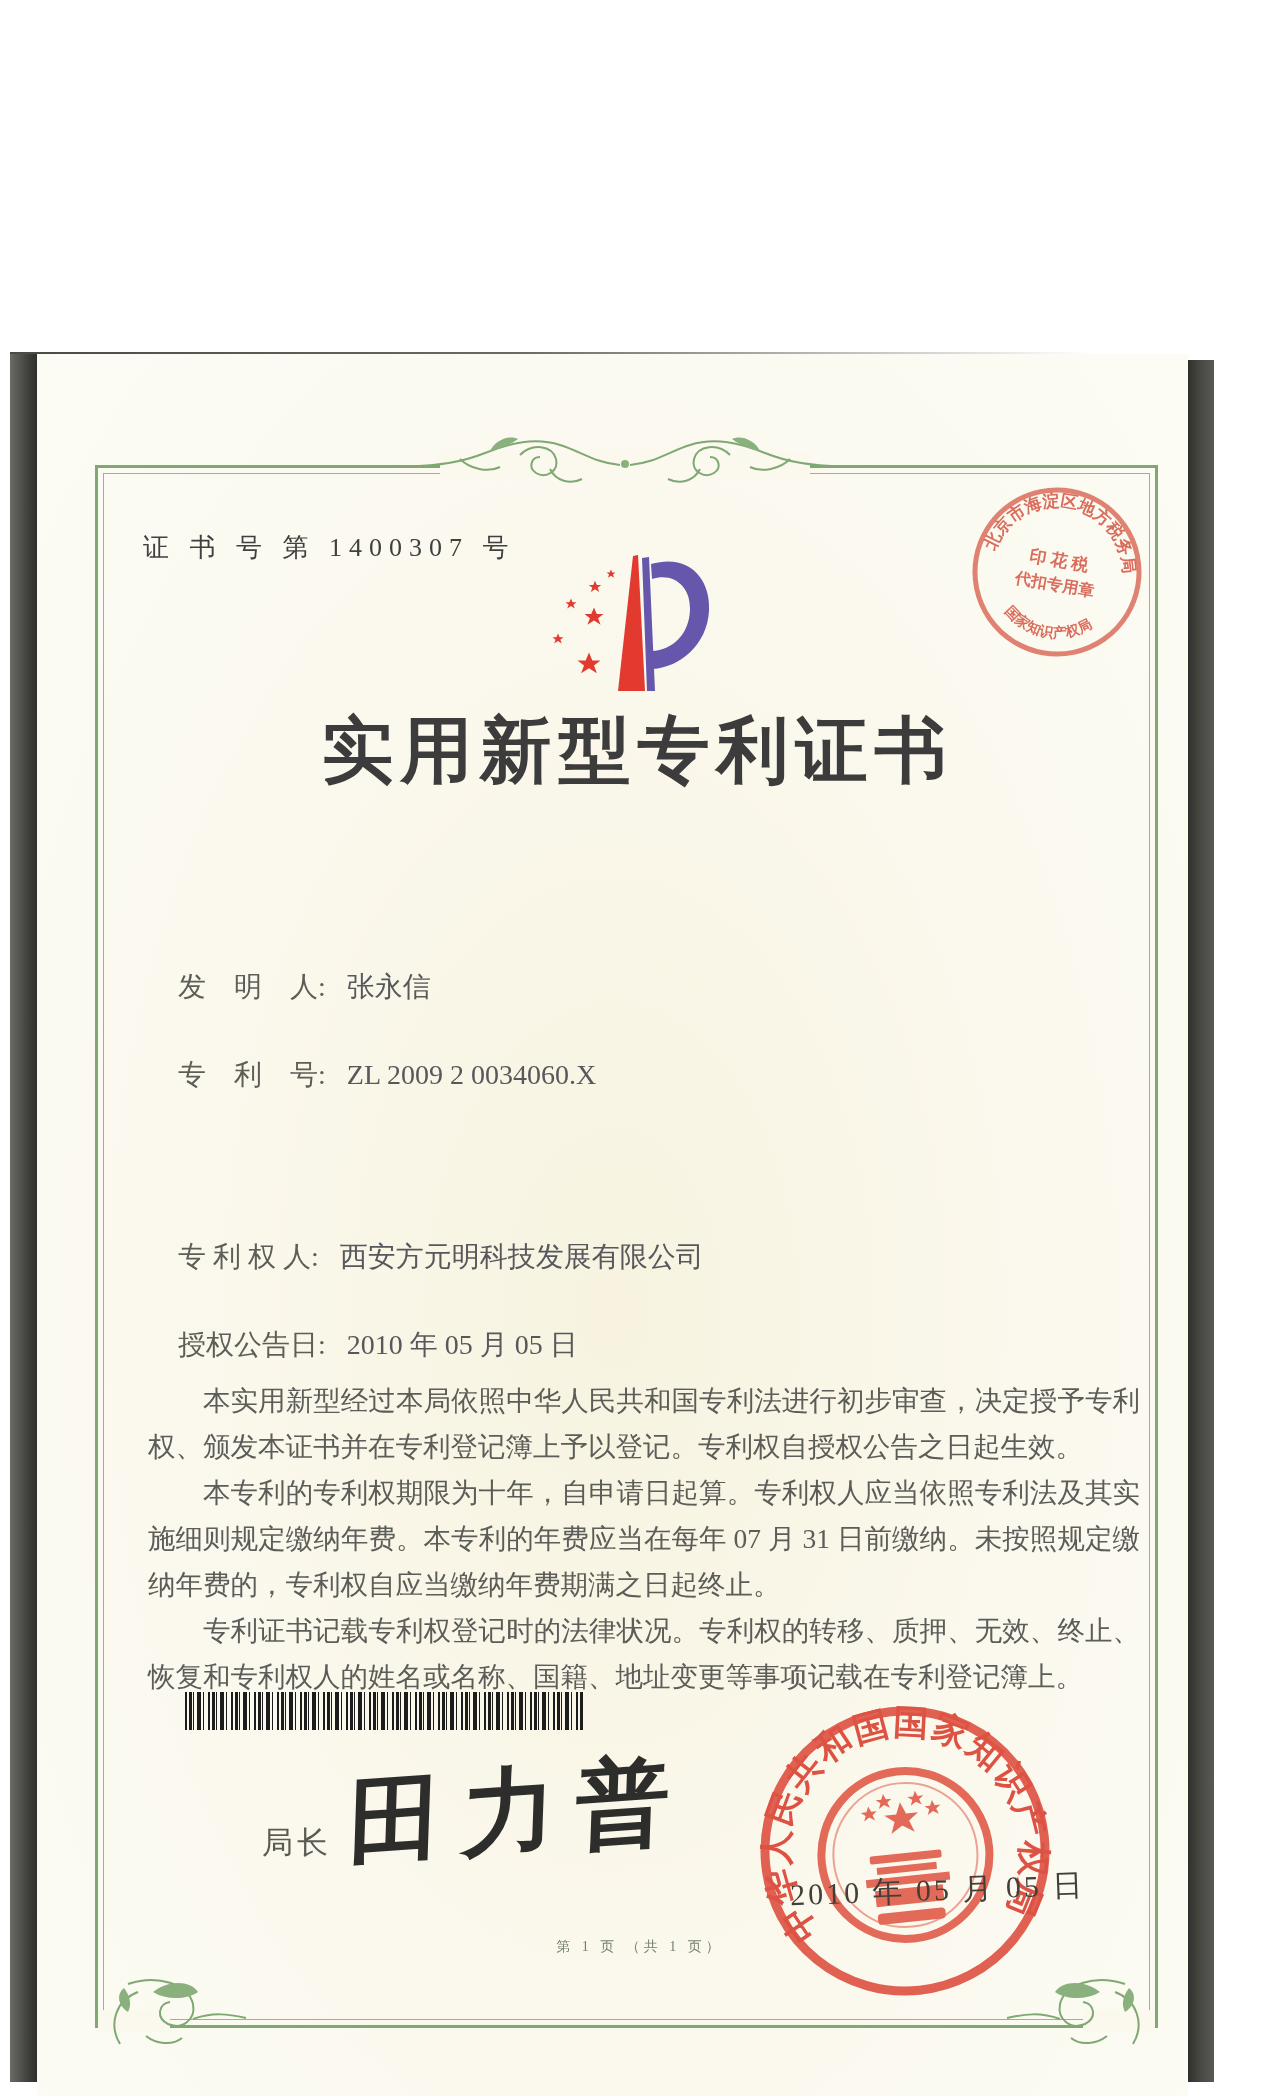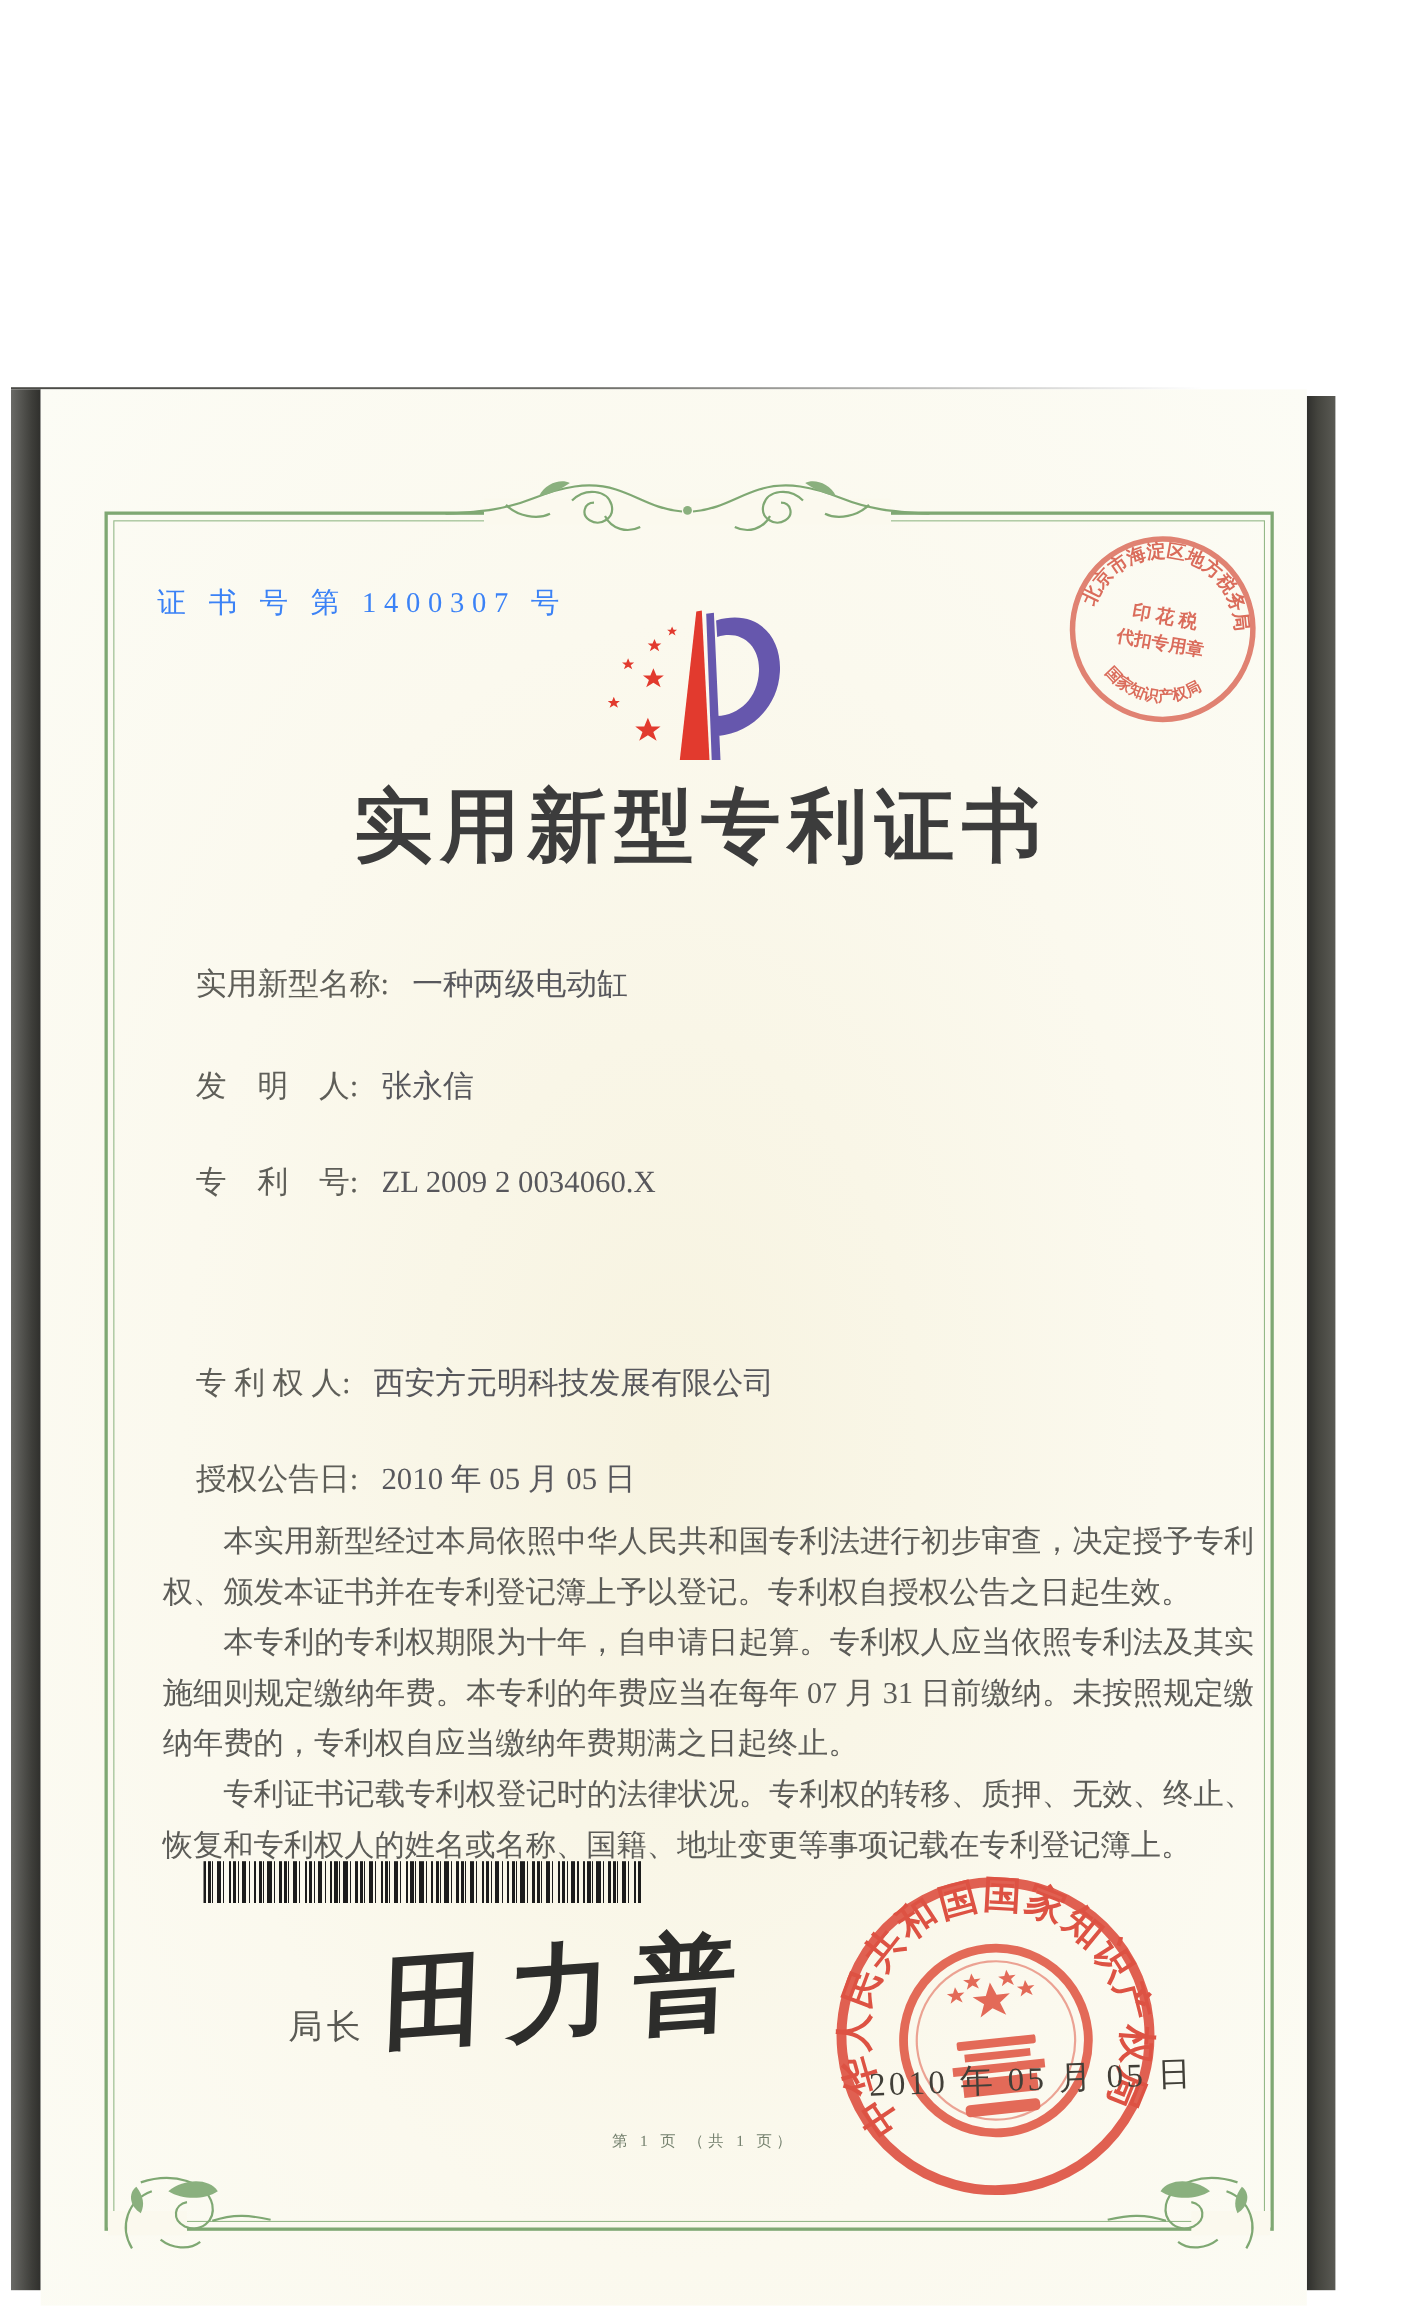"证 书 号 第 1400307" .cert-no { color: #3b82f6 -> #404040 }
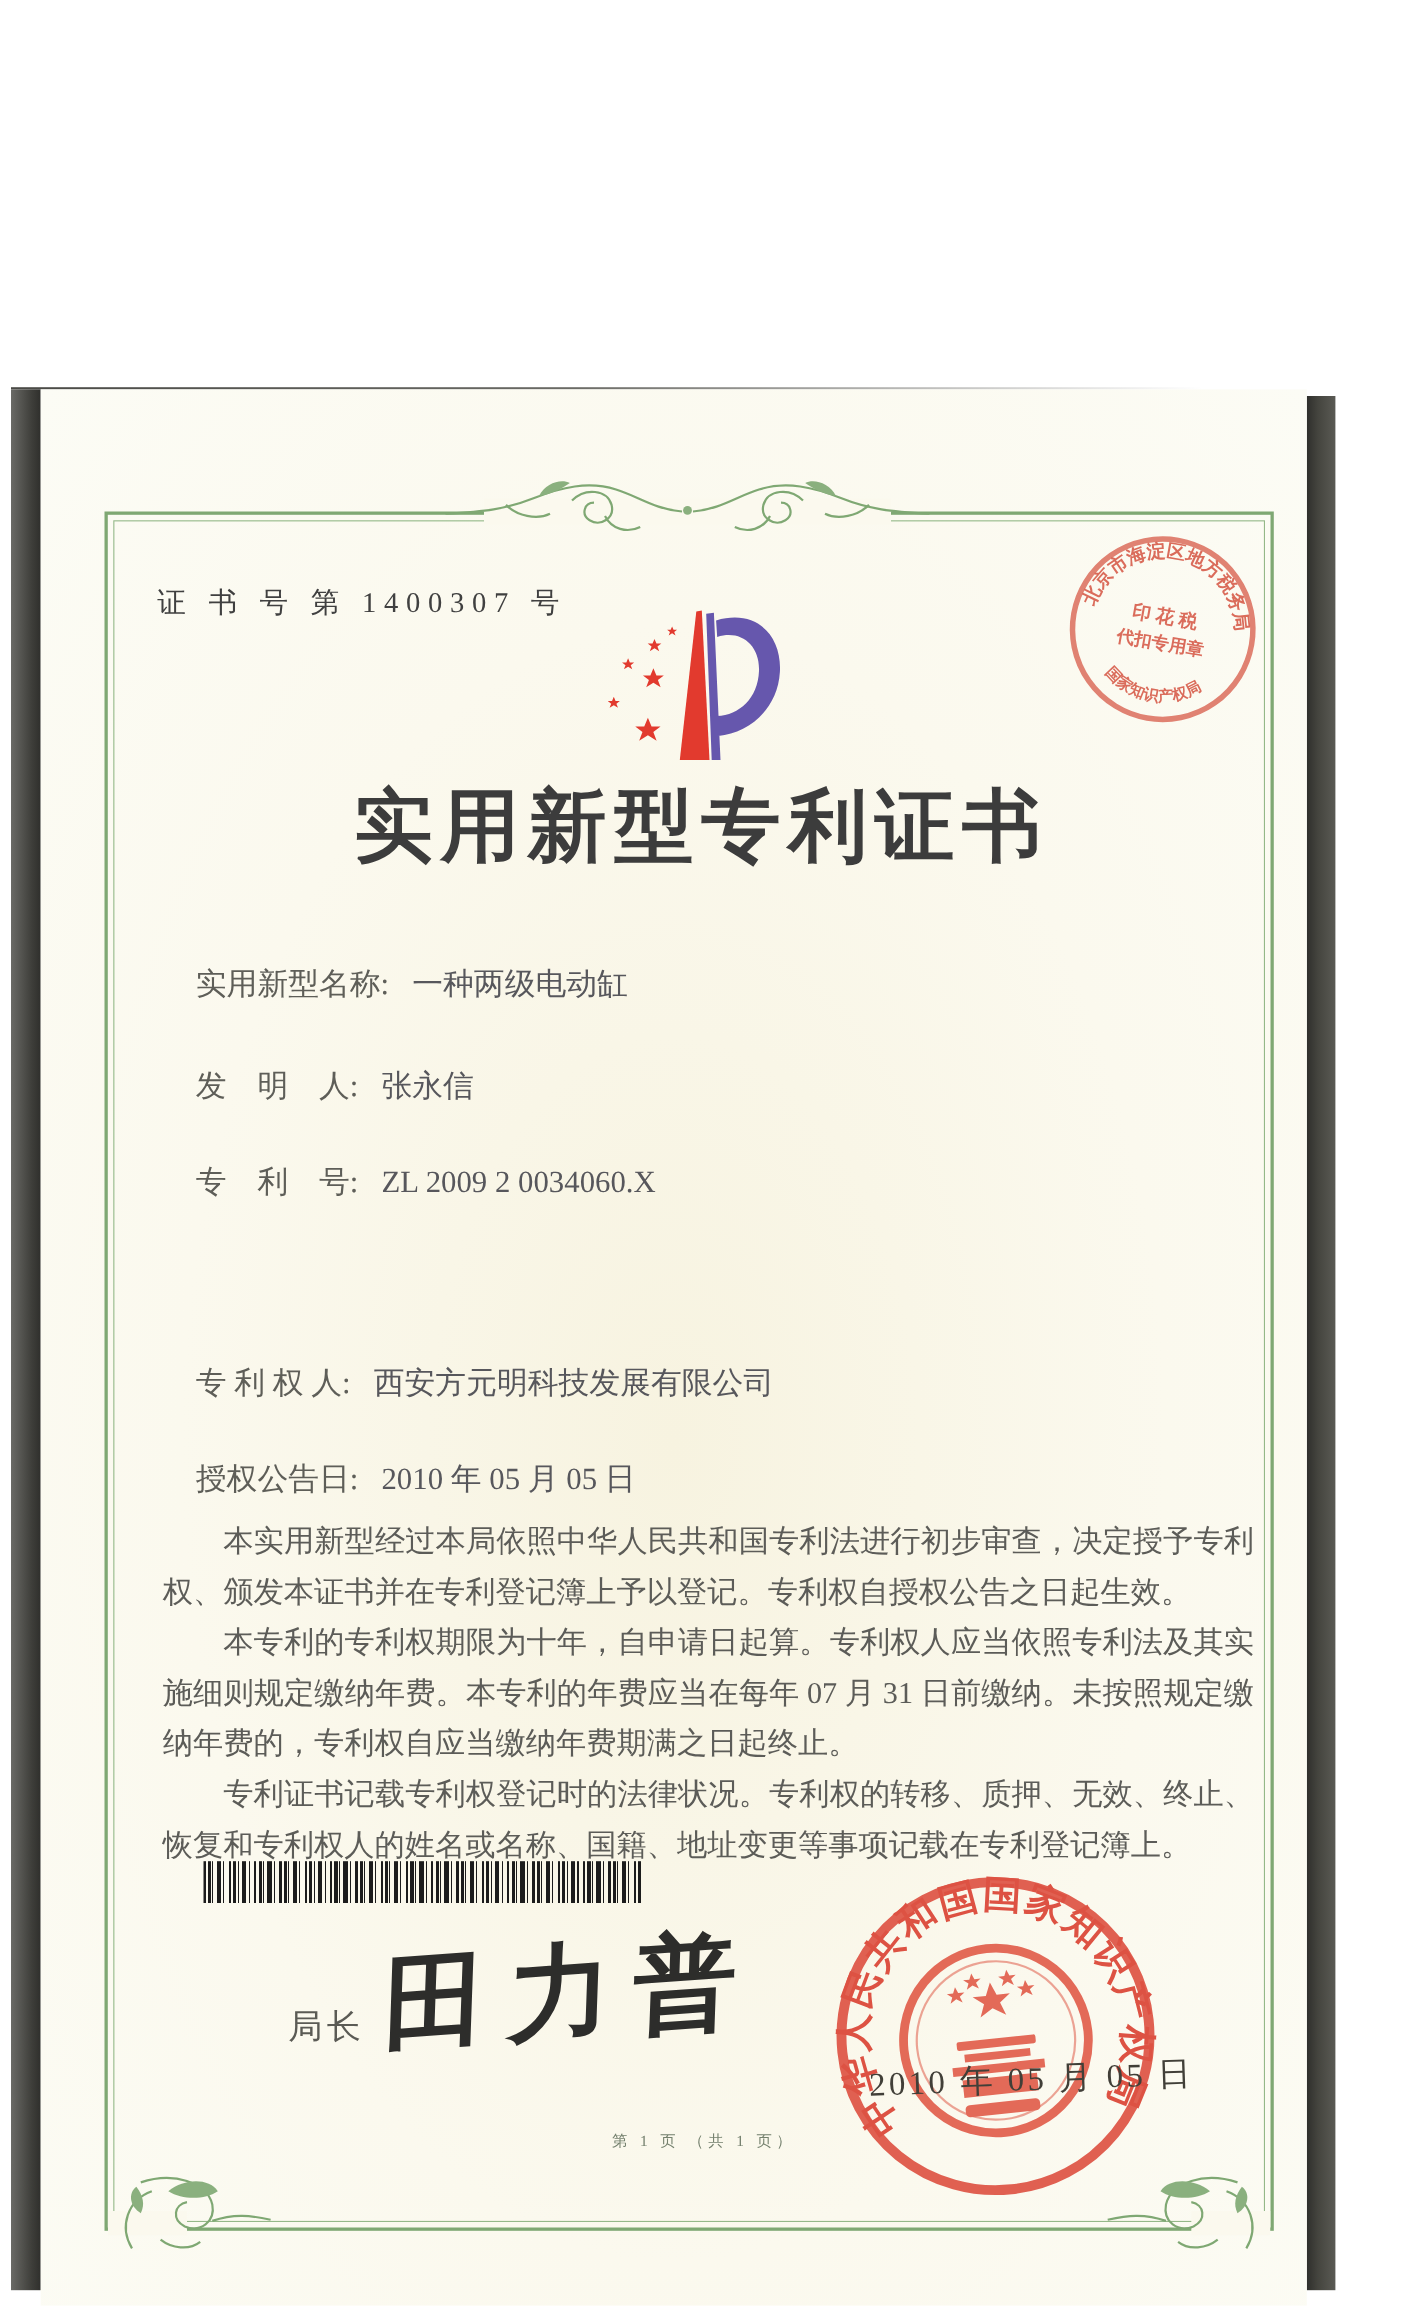"实用新型名称: 一种两级电动缸" div.field-row { html: <div> <span>实用新型名称:</span> <span>一种两级电动缸</span> </div> -> none }
